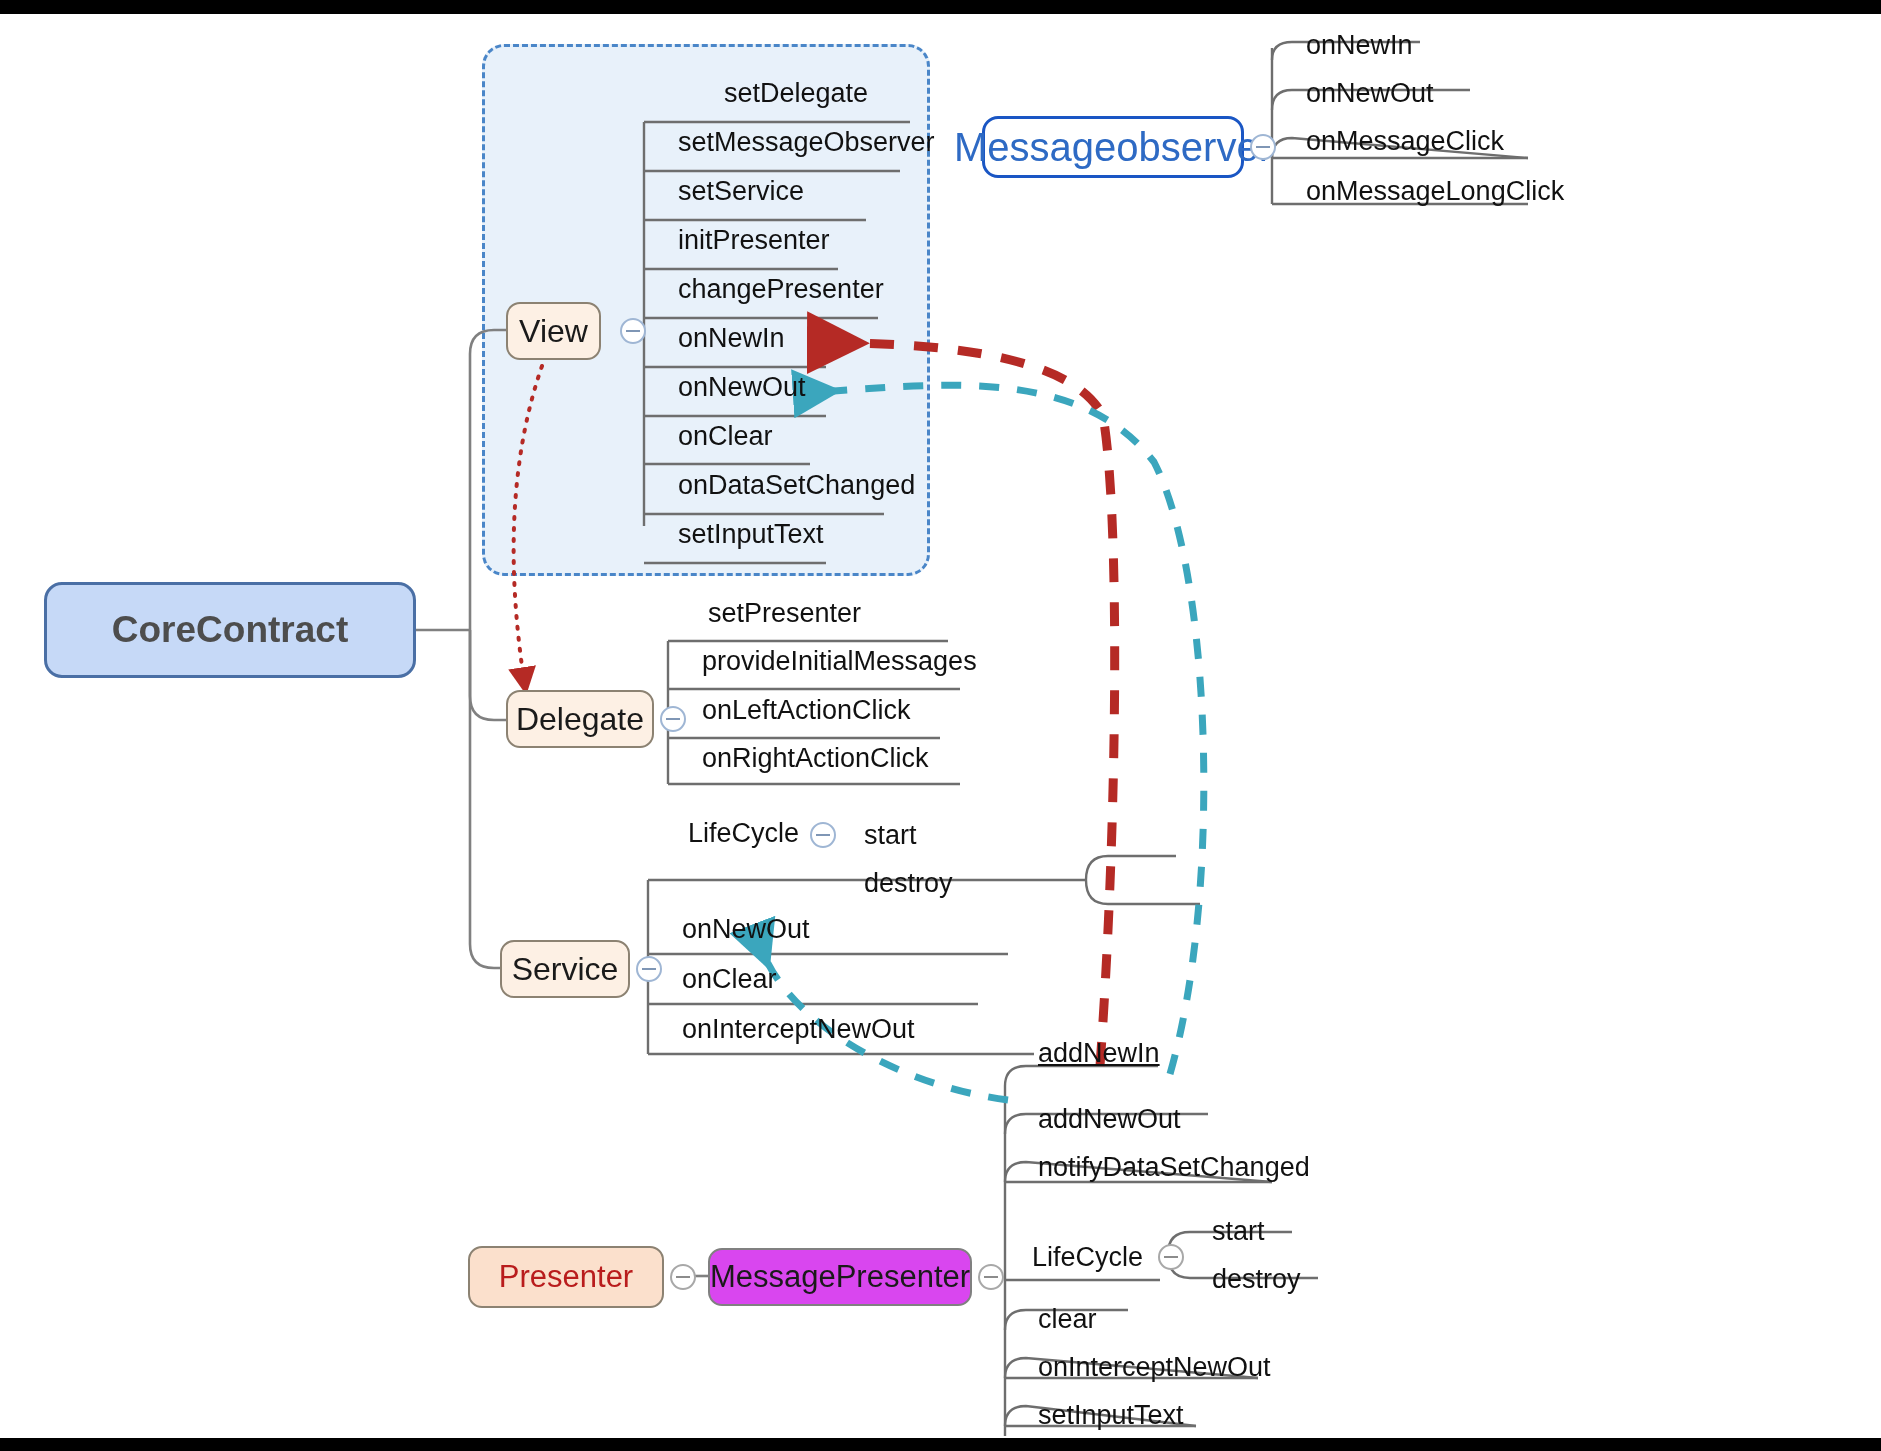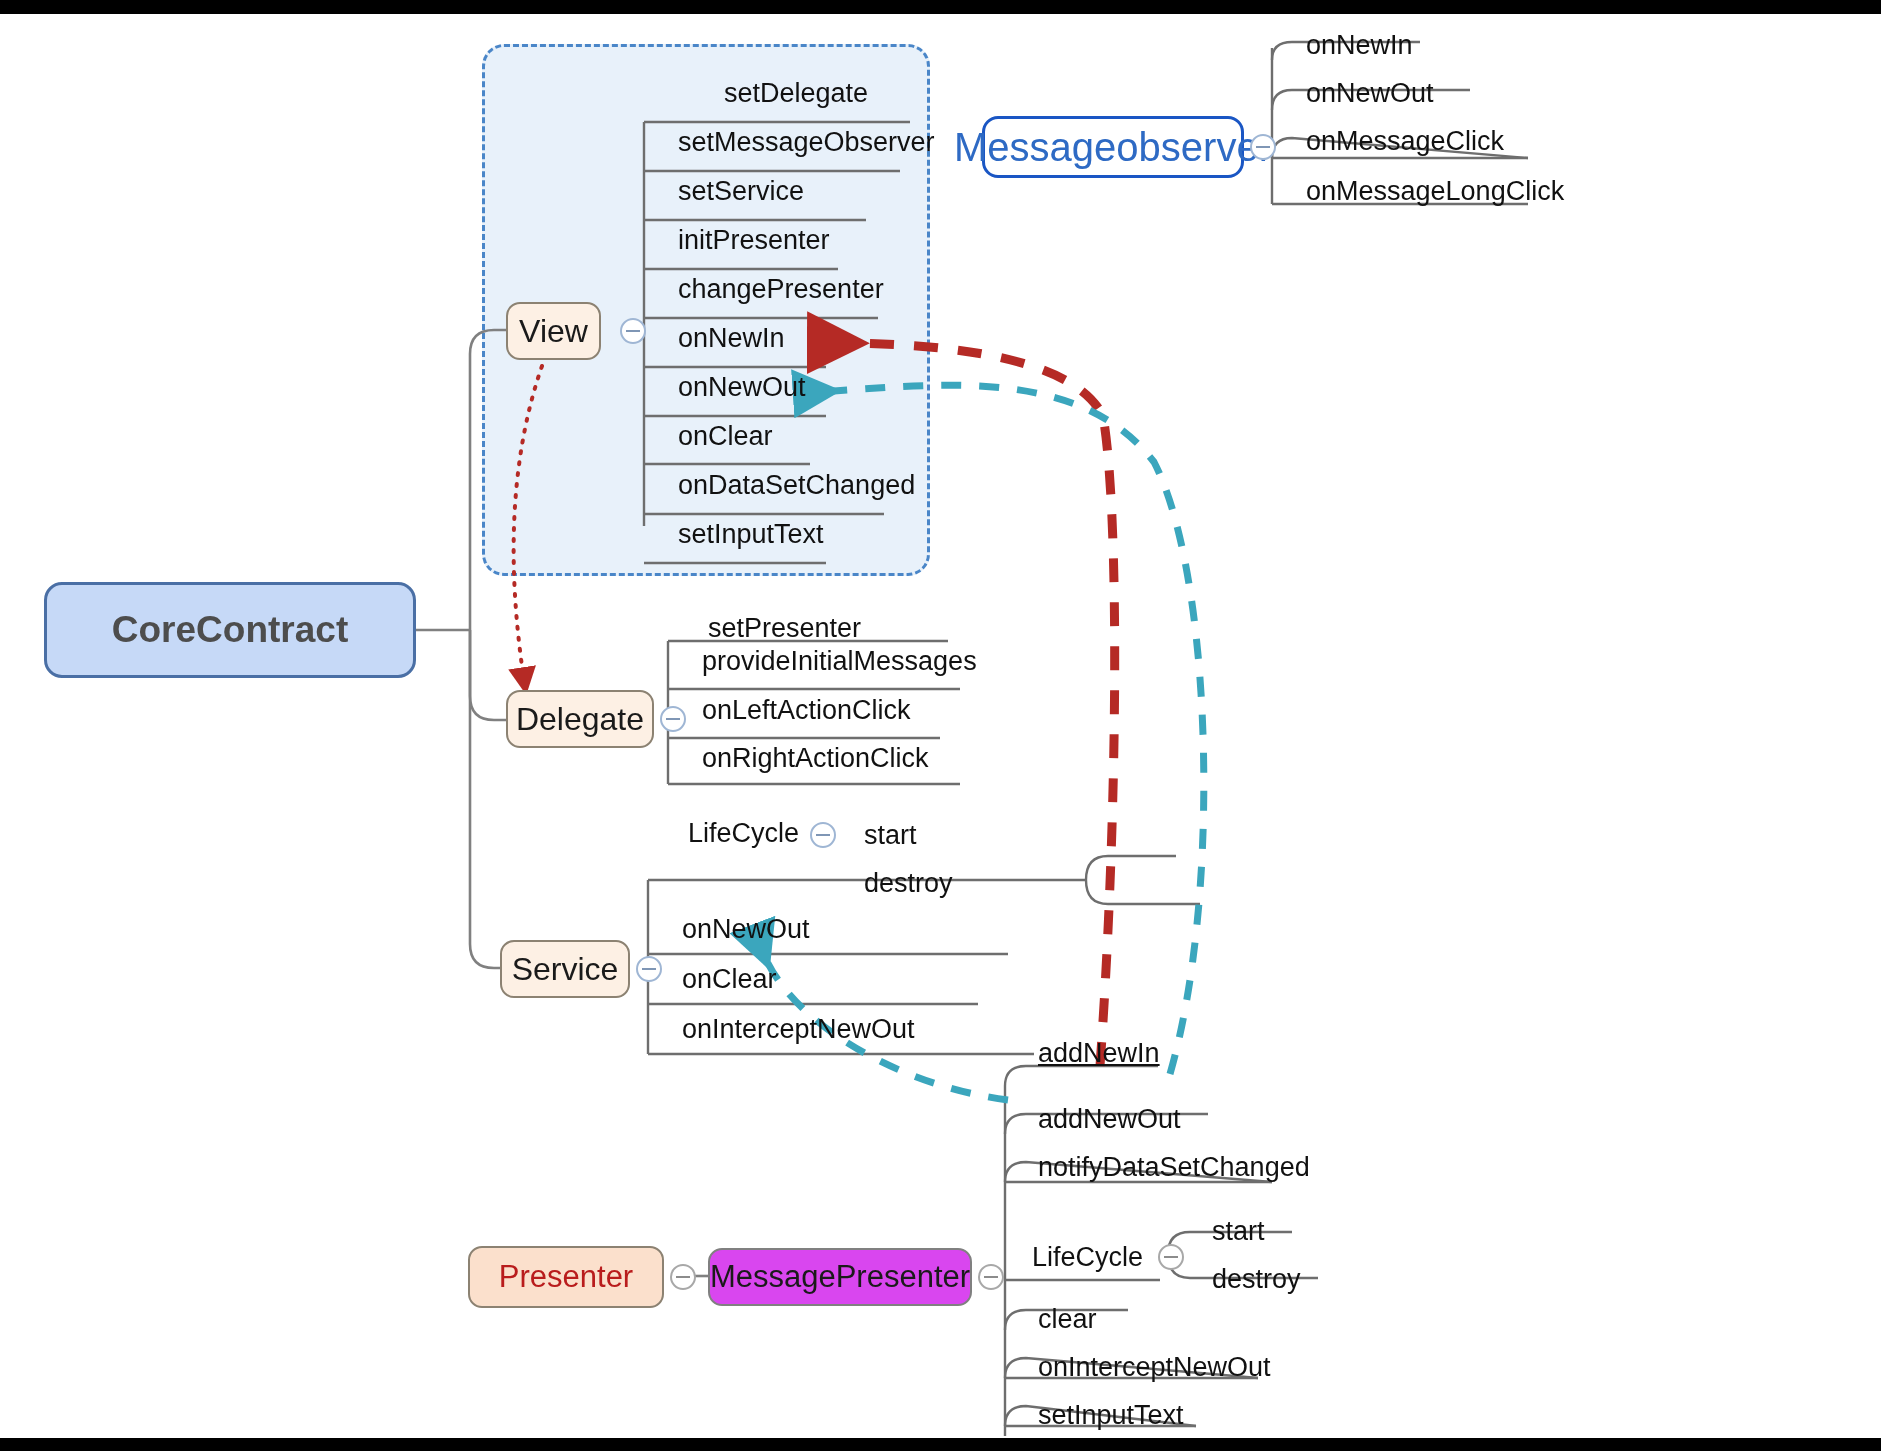"setPresenter" div.leaf { margin-top: 15px -> none }
